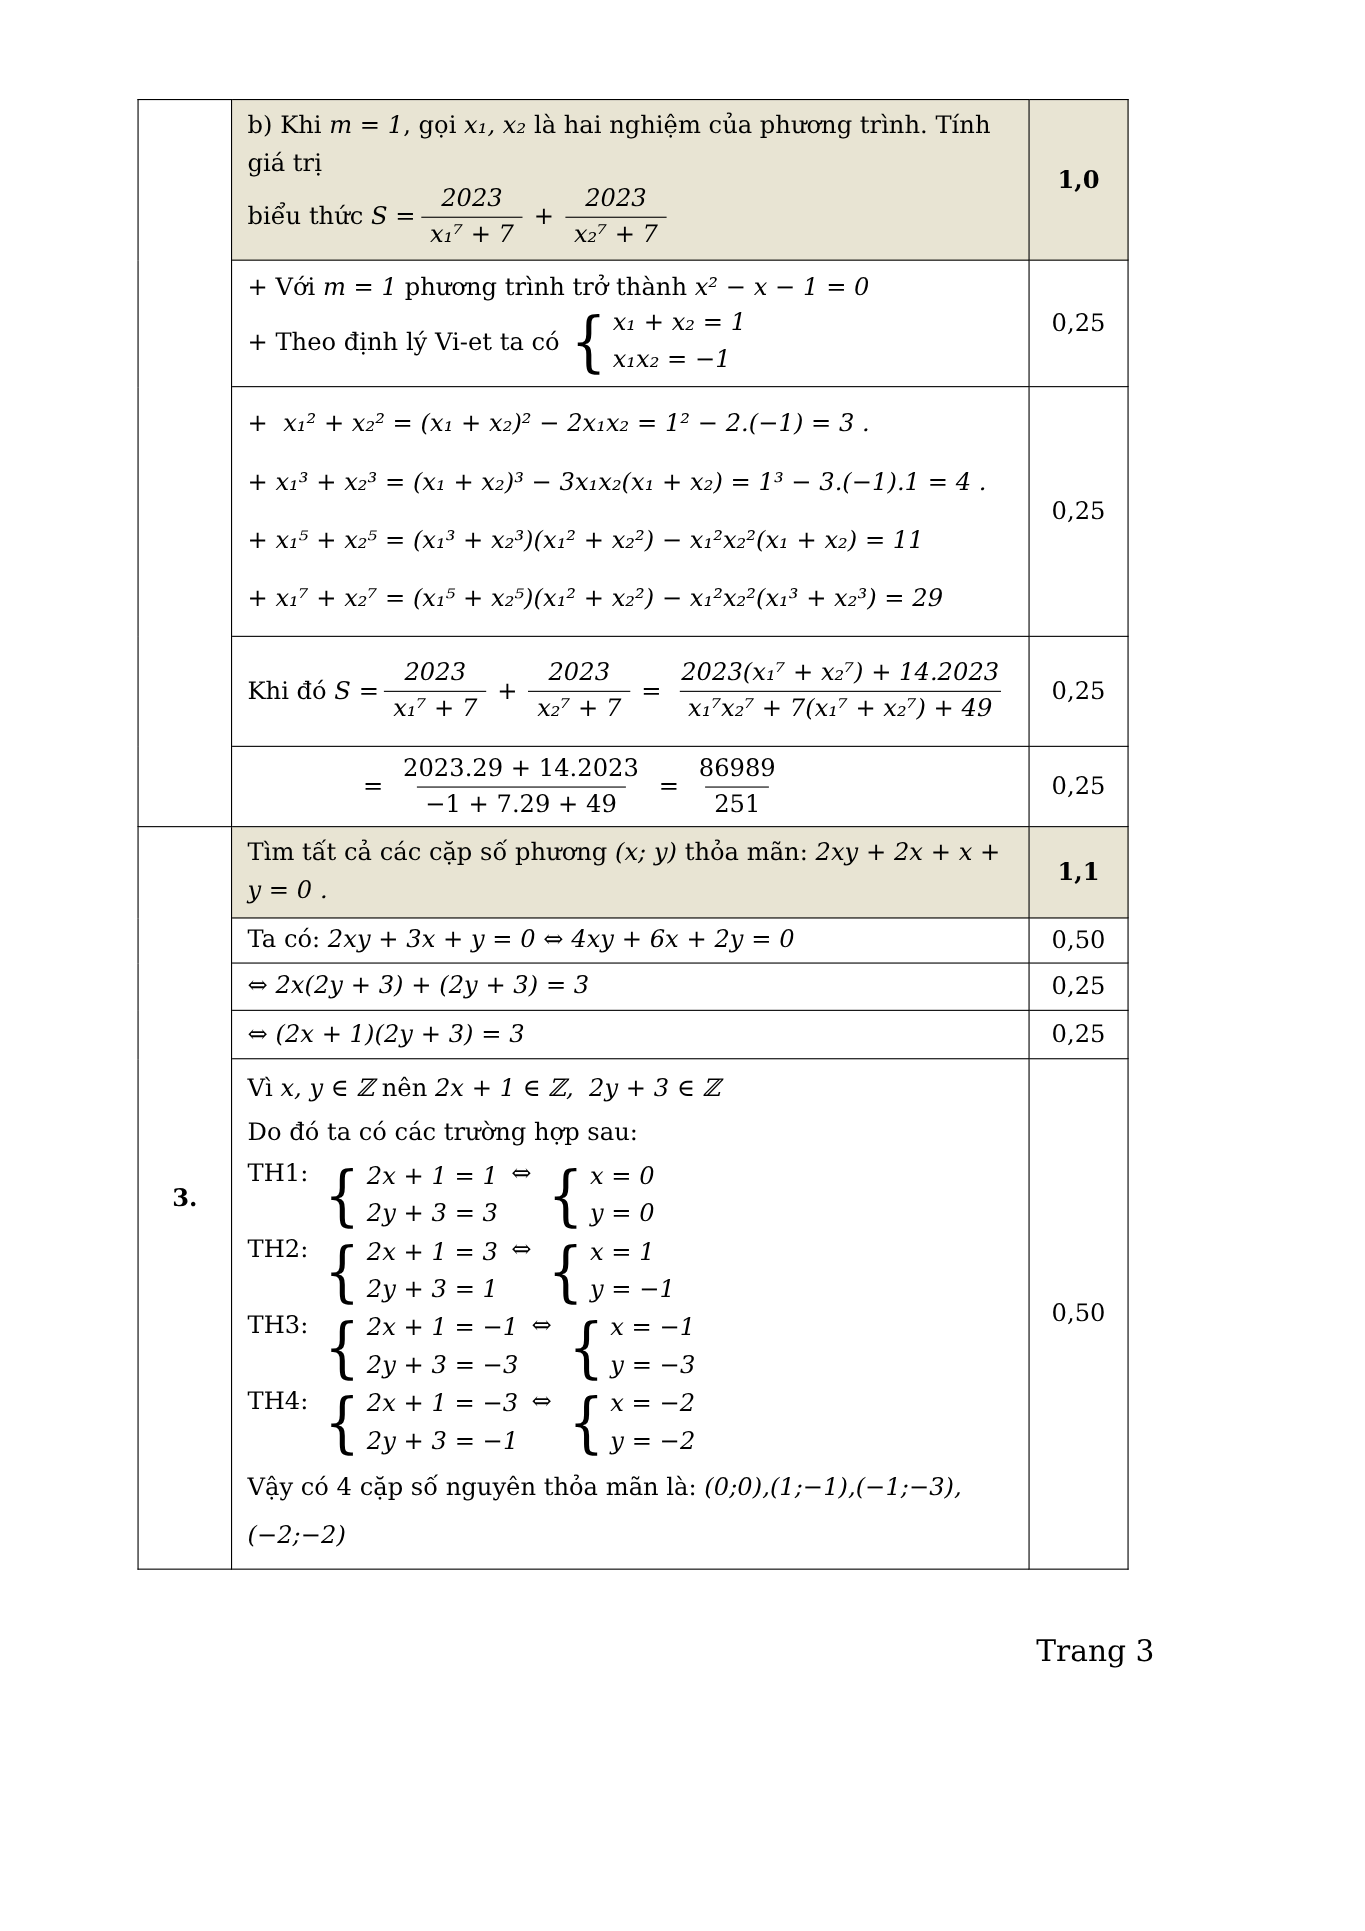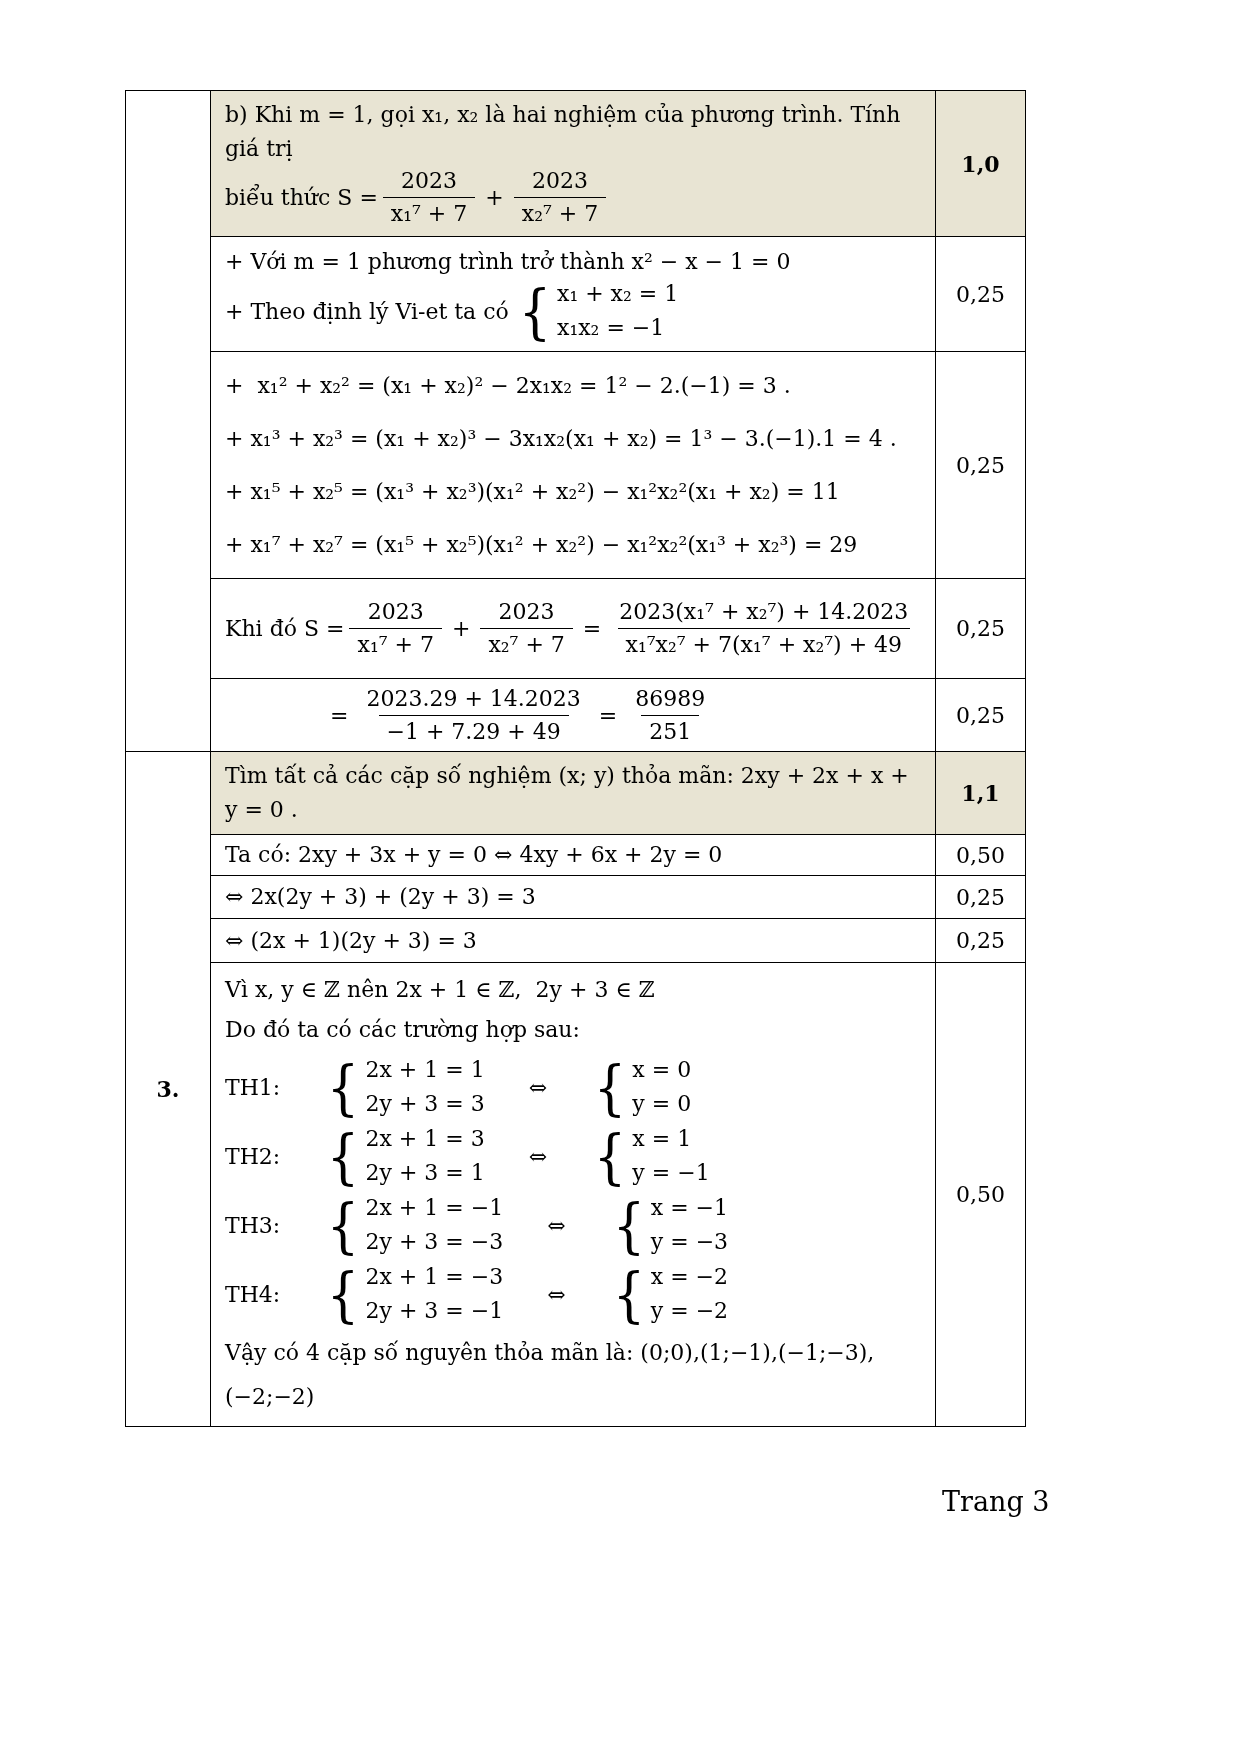"m = 1" .math { font-style: none -> italic }
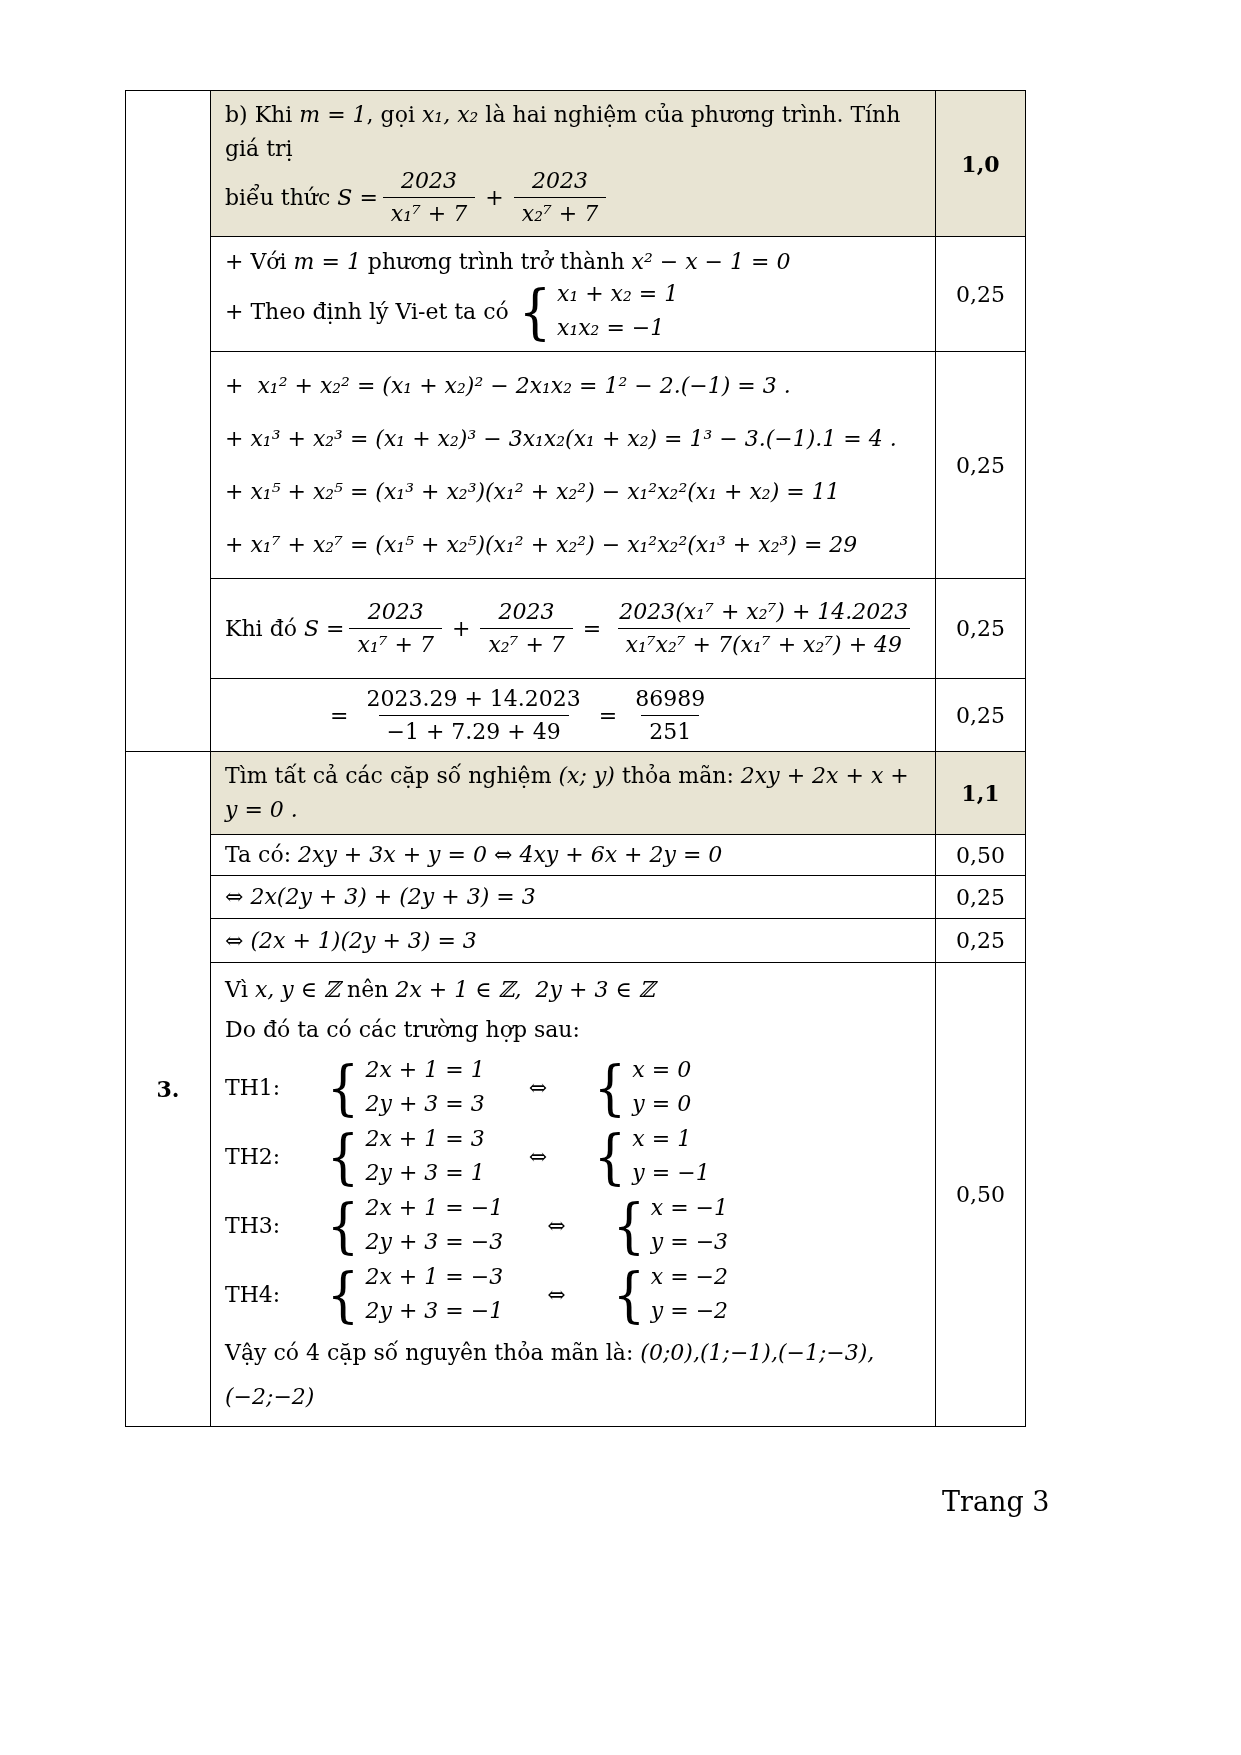"Tìm tất cả các cặp" span.seg { text: nghiệm -> phương }
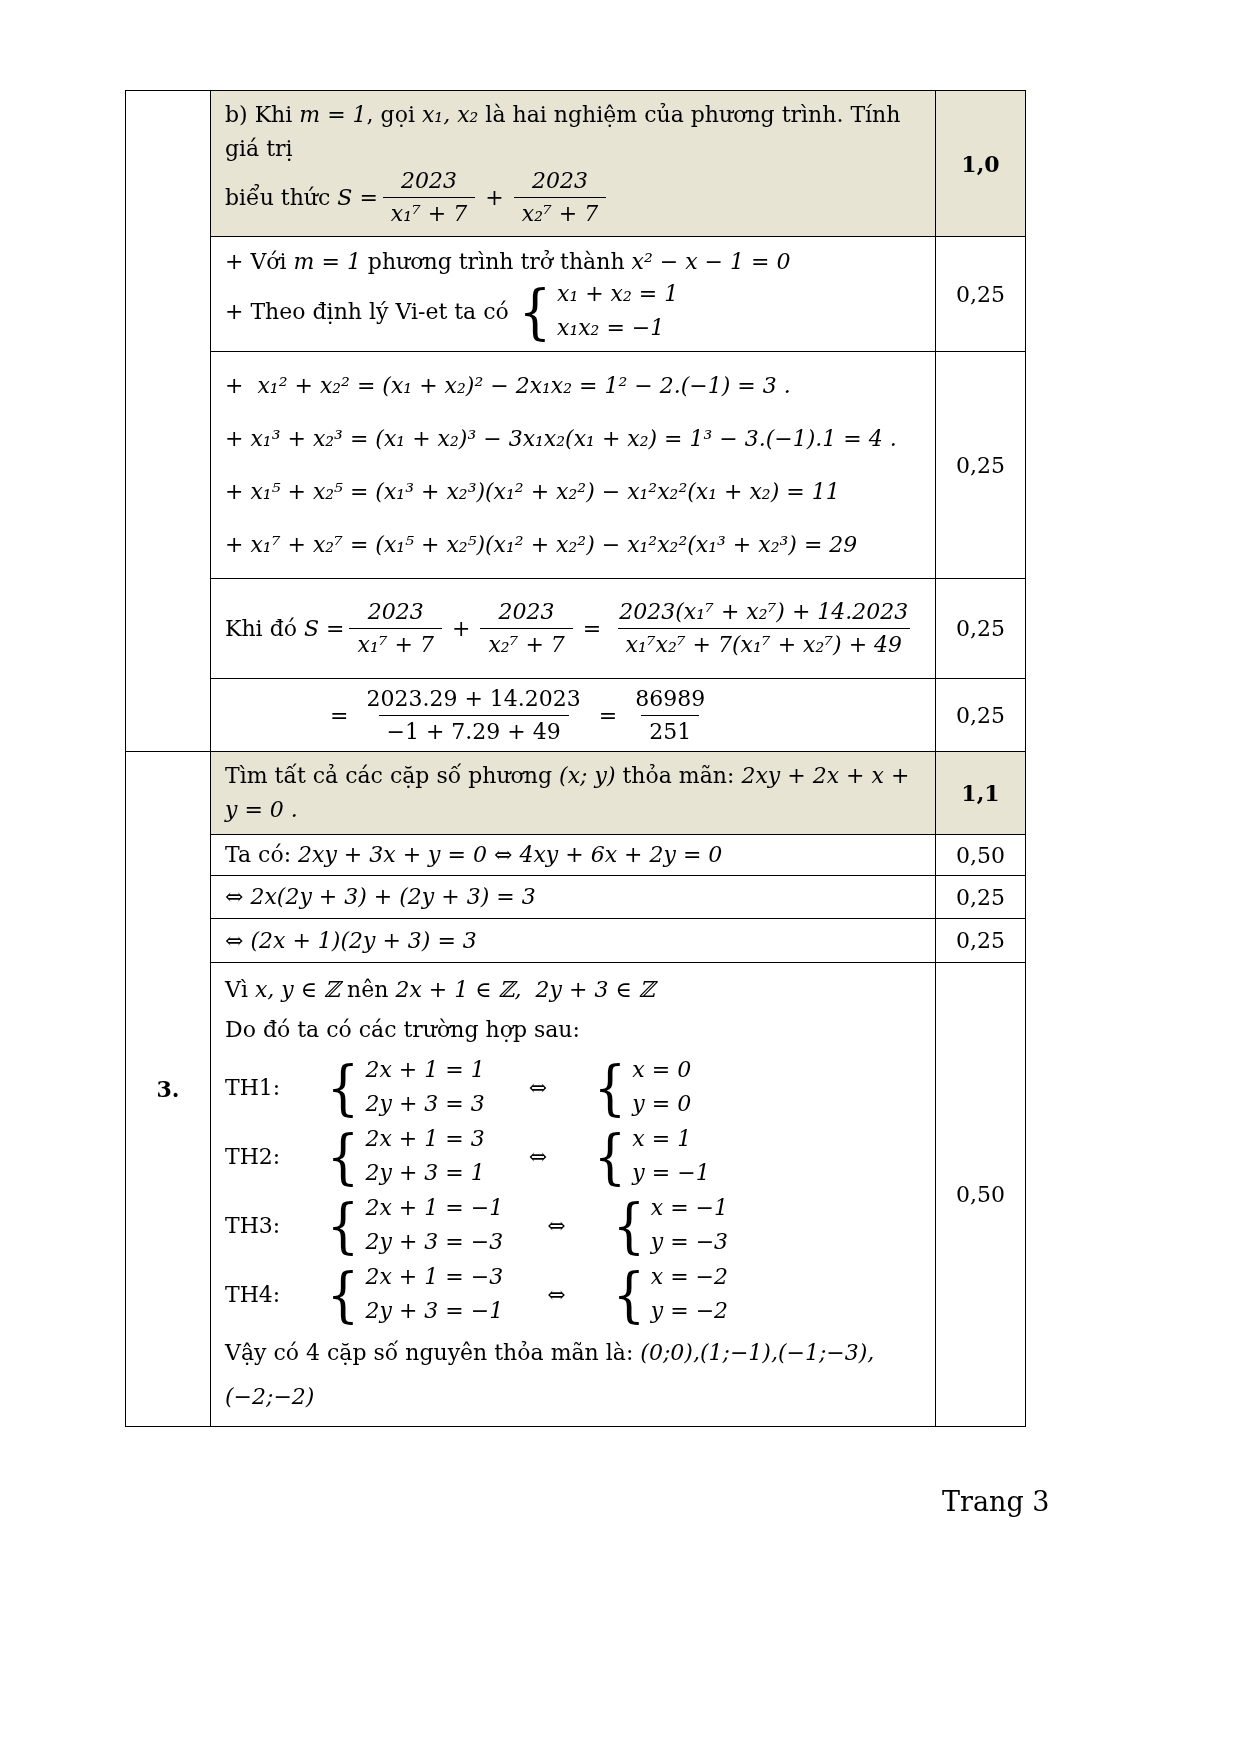"TH1:" .thline { align-items: center -> flex-start; gap: 32px -> none }
